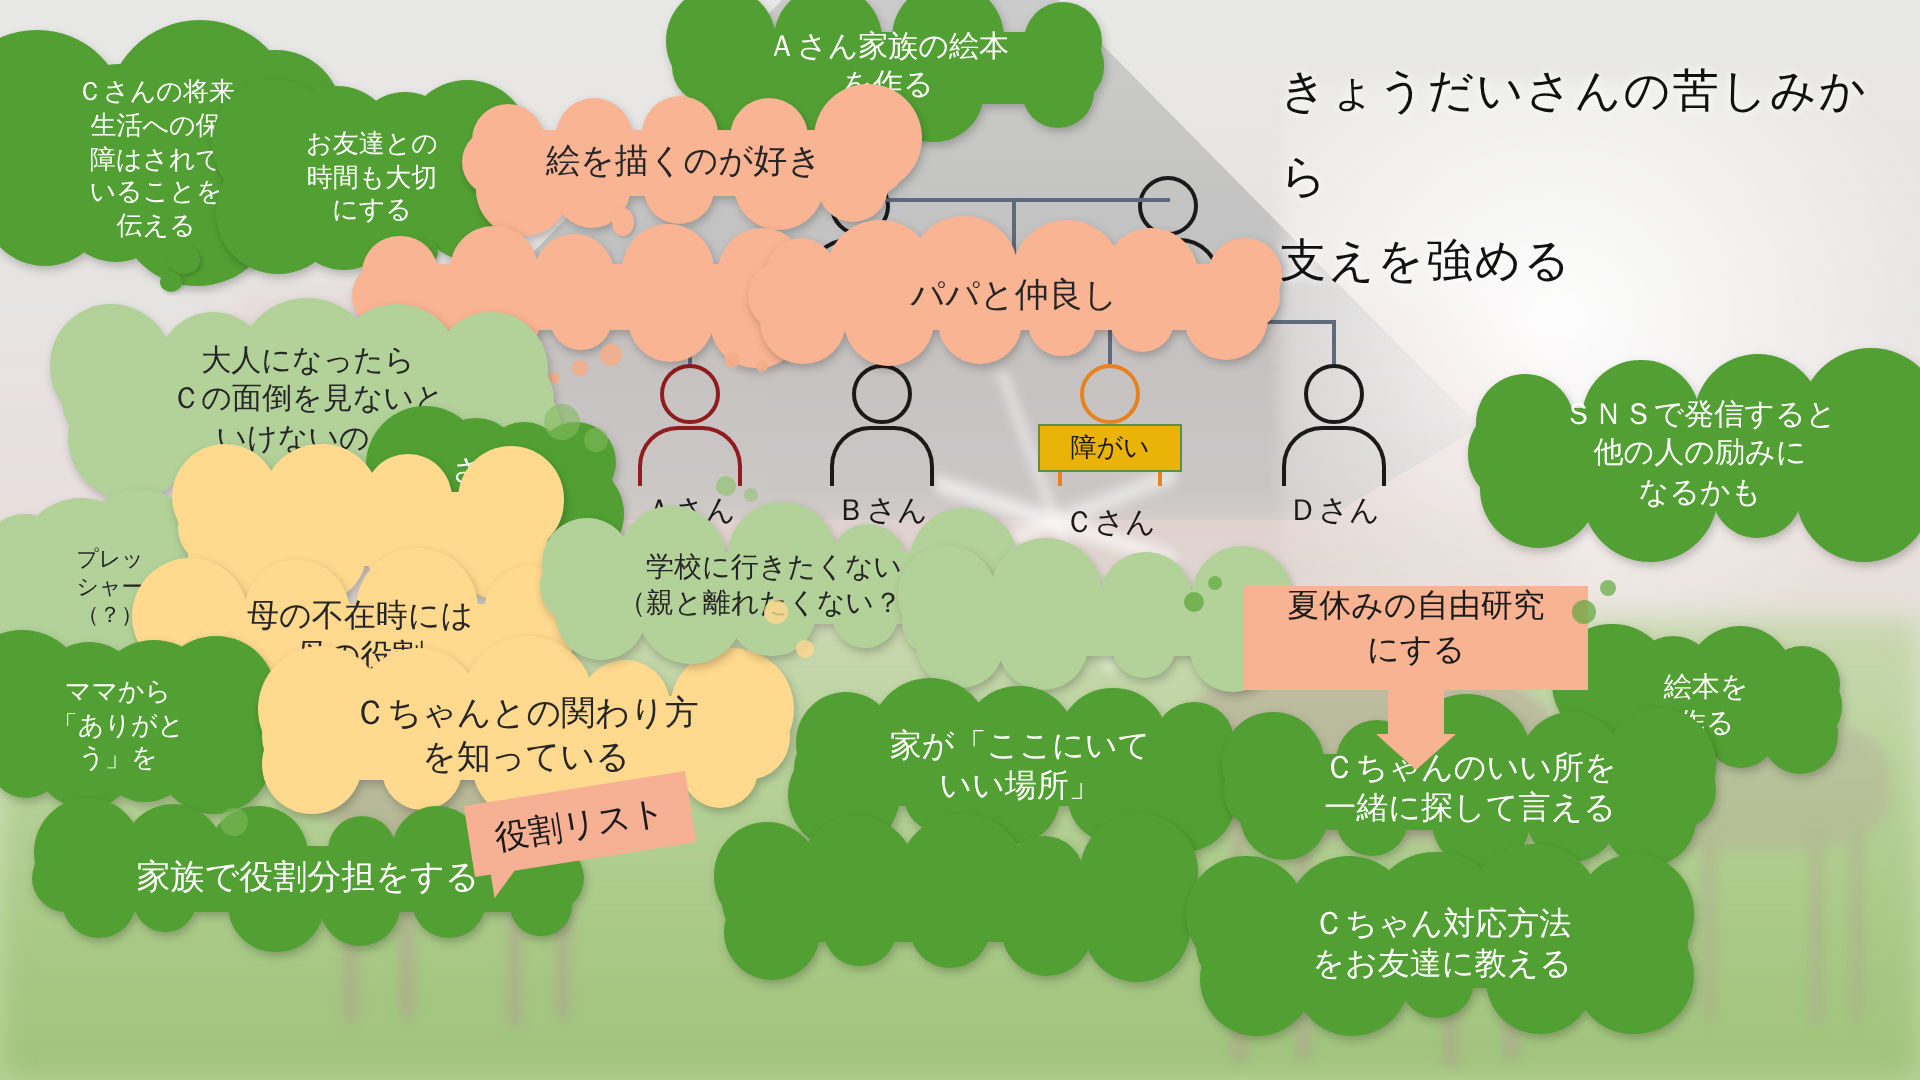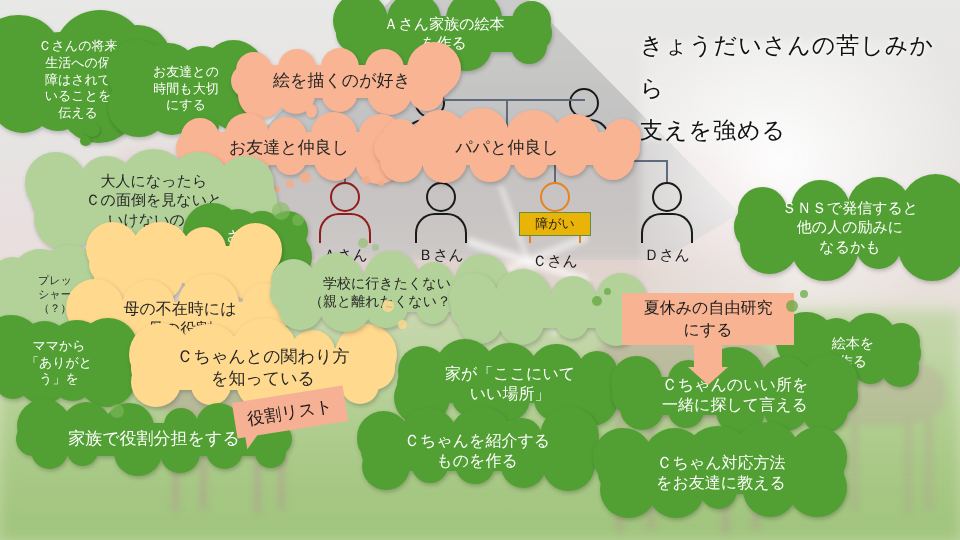"お友達と仲良し" div.txt { html: <div>お友達と仲良し</div> -> none }
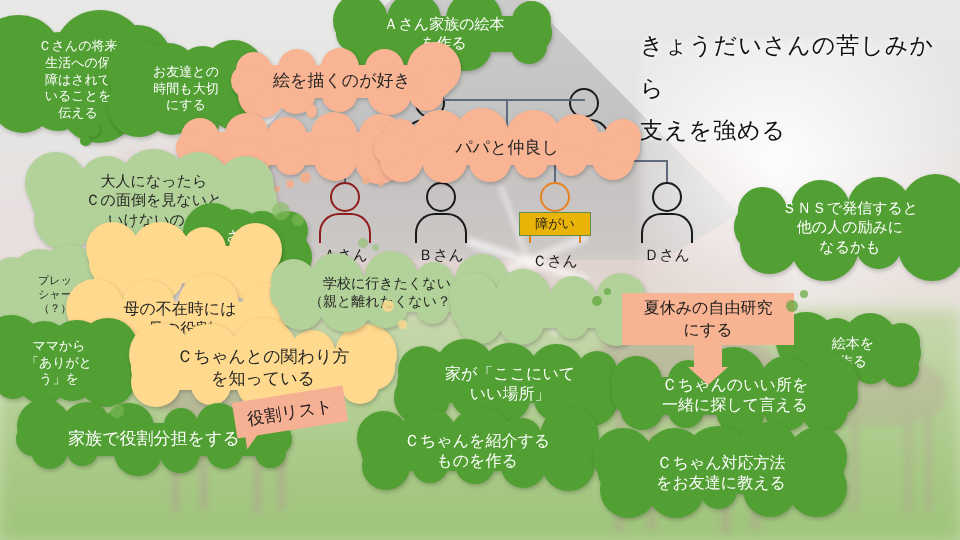"夏休みの自由研究" .rectbox { align-items: center -> flex-start }
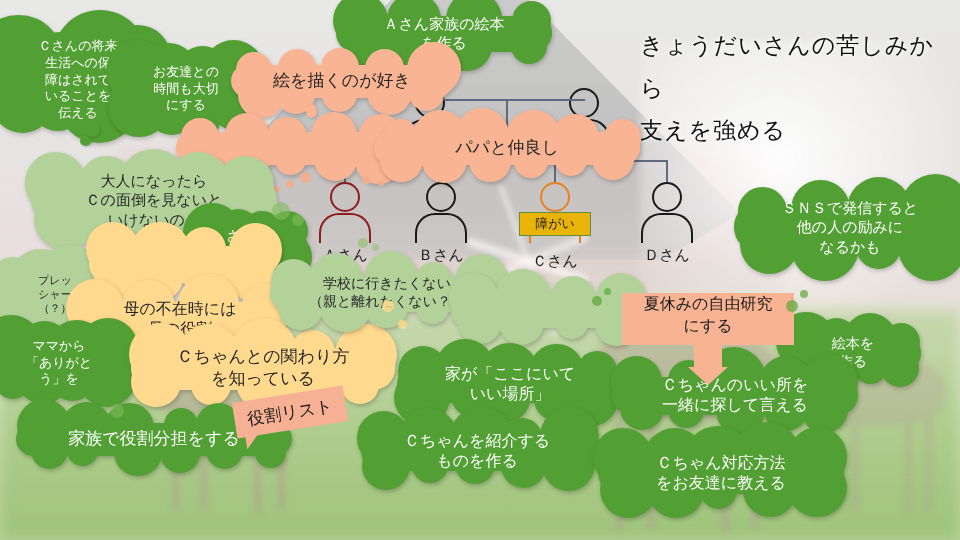"Ｃちゃんを紹介する" div.txt { html: <div>Ｃちゃんを紹介する ものを作る</div> -> none }
